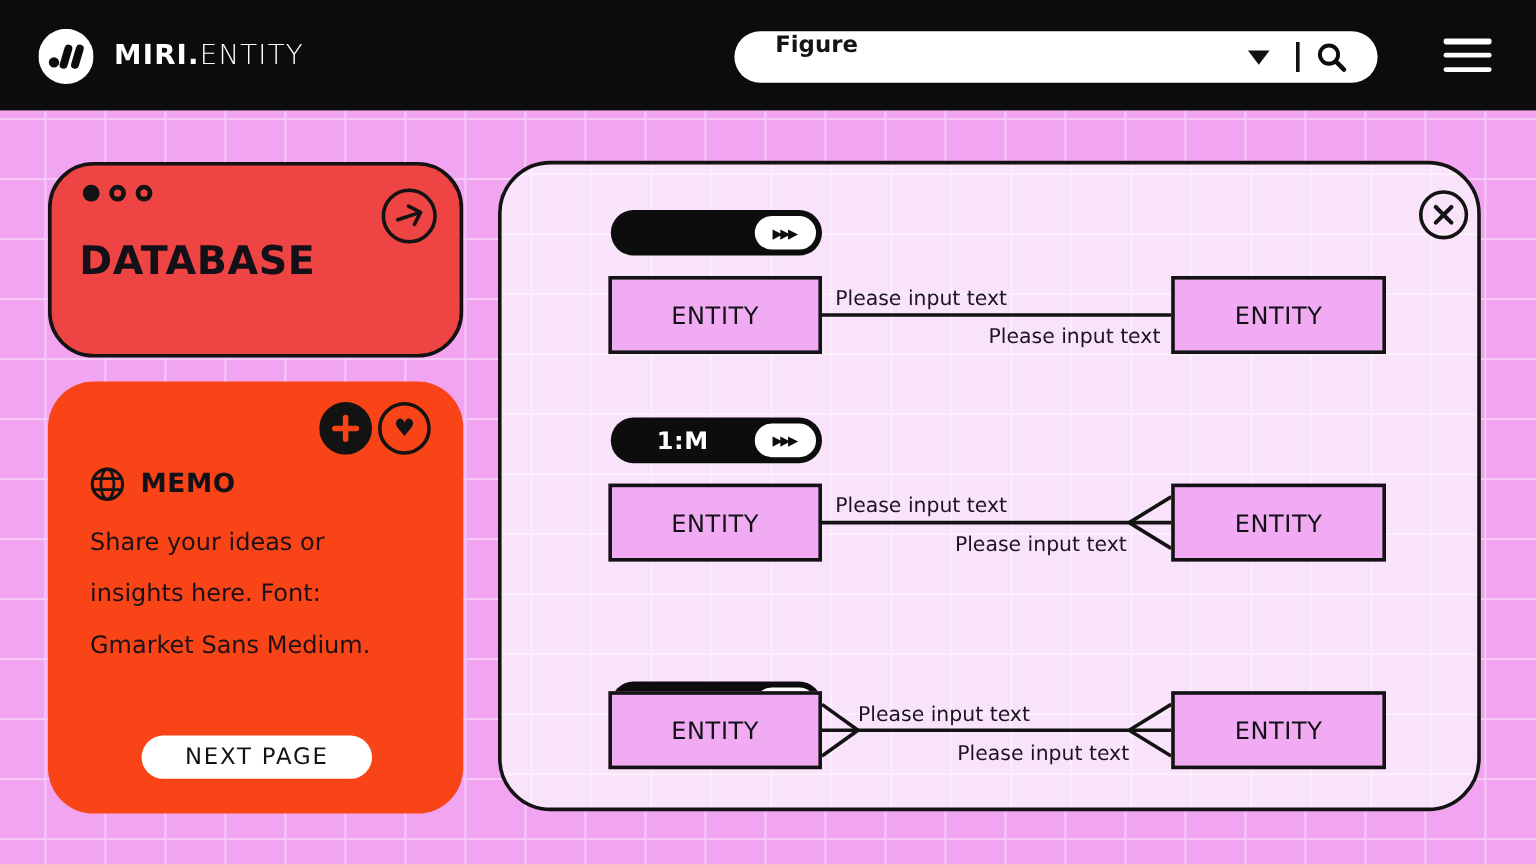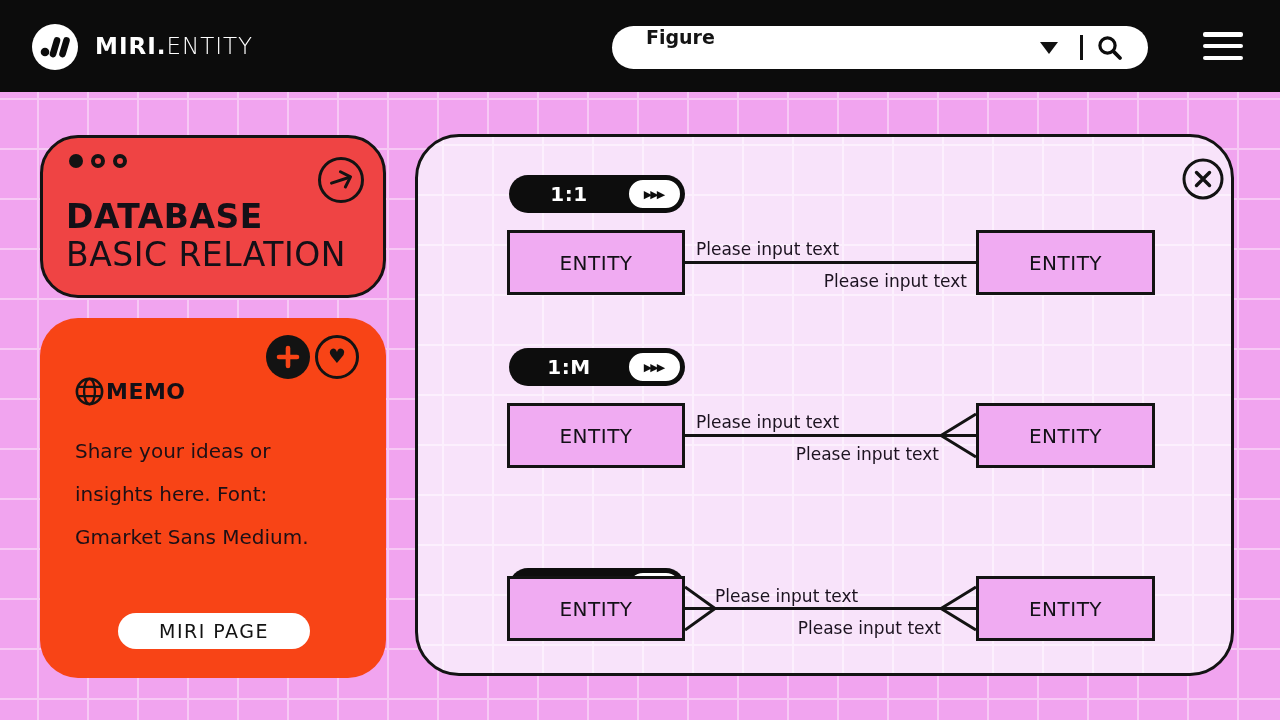"1:1" span.badge-label { html: <span>1:1</span> -> none }
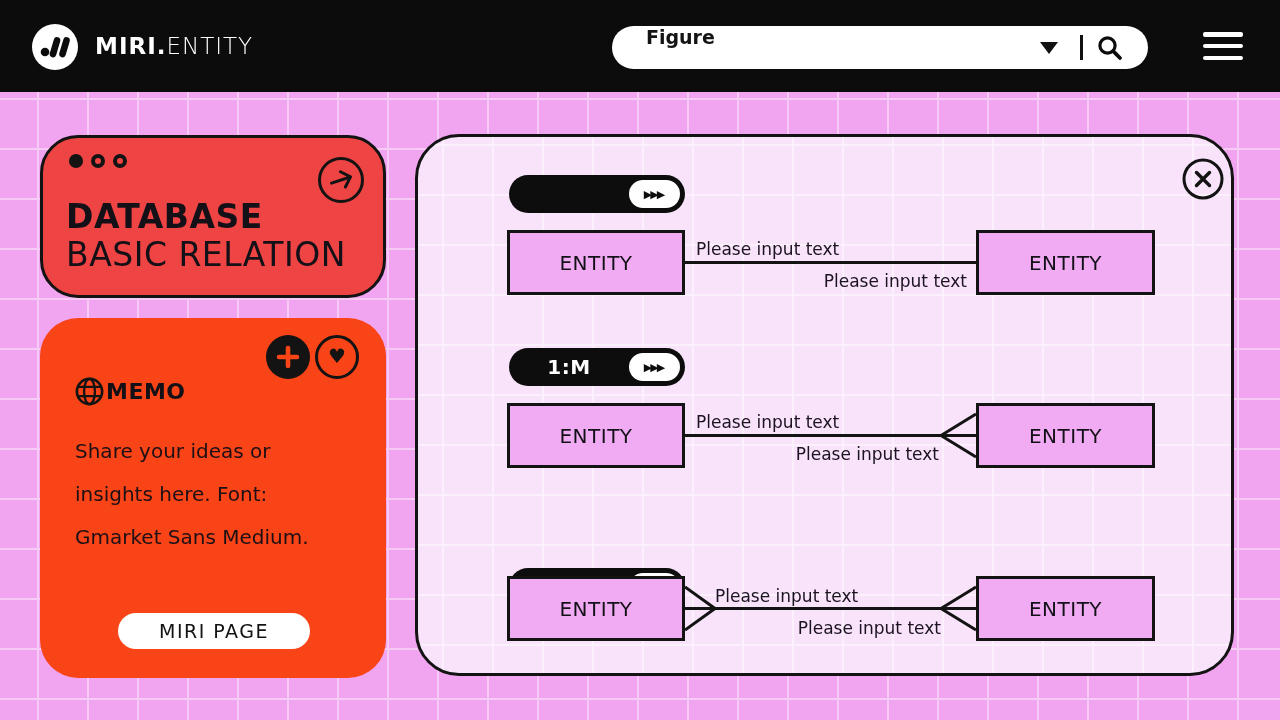"BASIC RELATION" div.t2 { html: <div>BASIC RELATION</div> -> none }
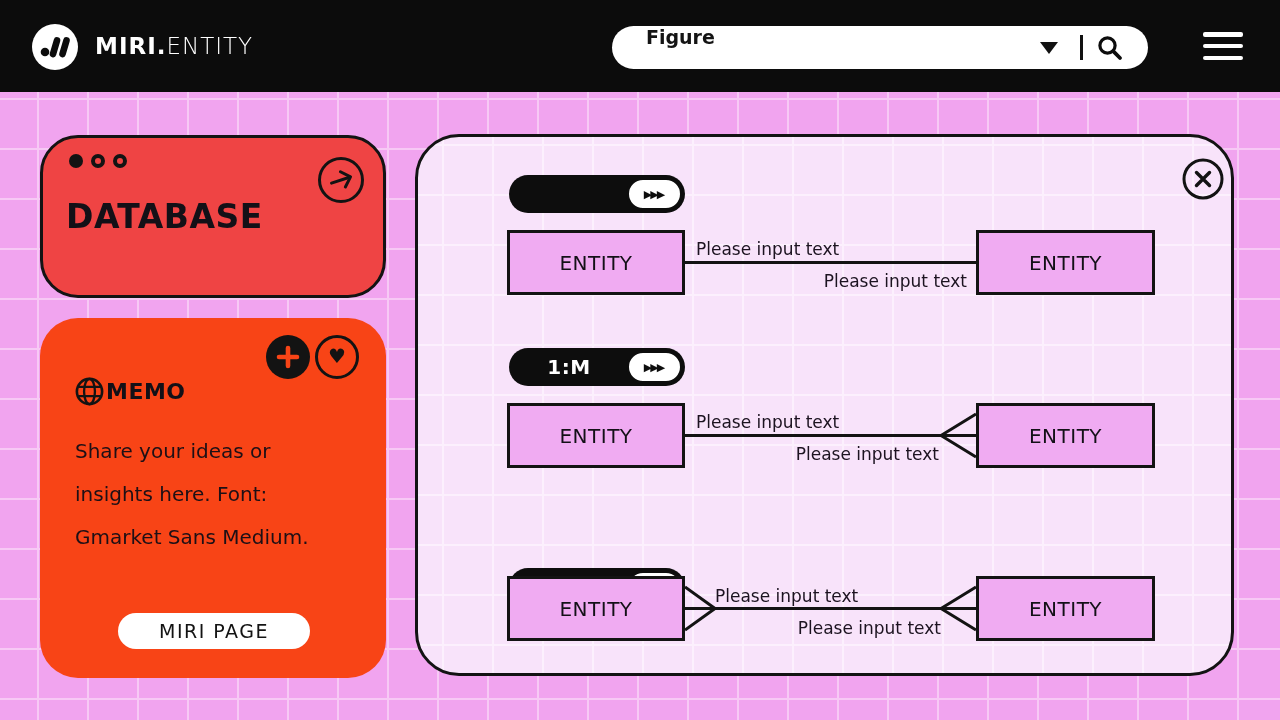"MEMO" .memo-head { gap: none -> 11px; top: 57px -> 69px }
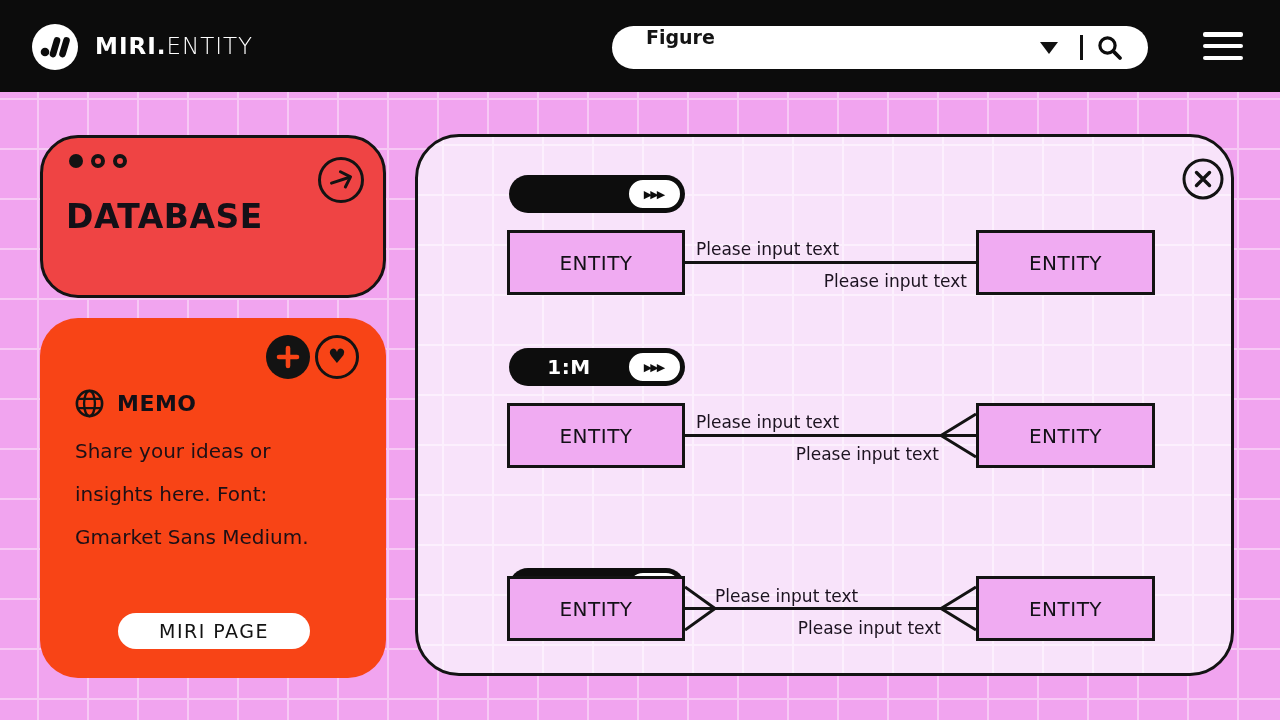"MIRI PAGE" button.next-btn { text: MIRI -> NEXT }
